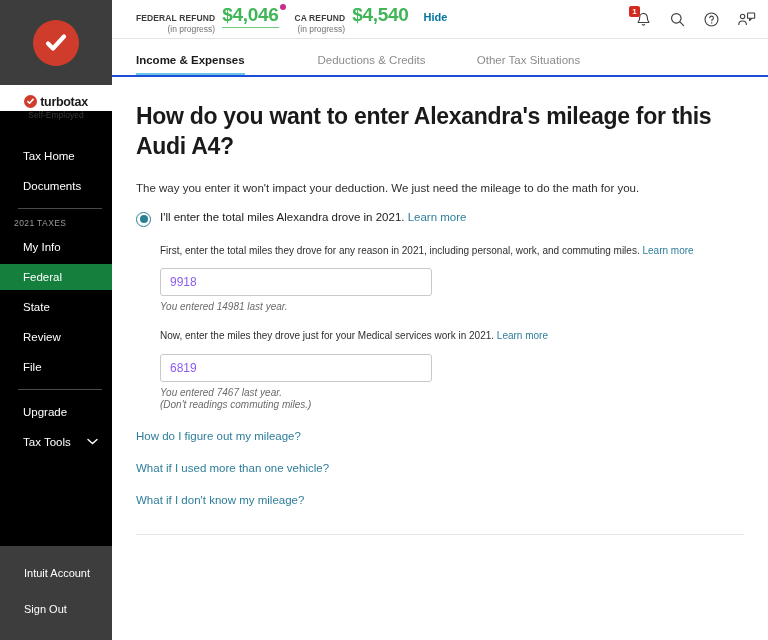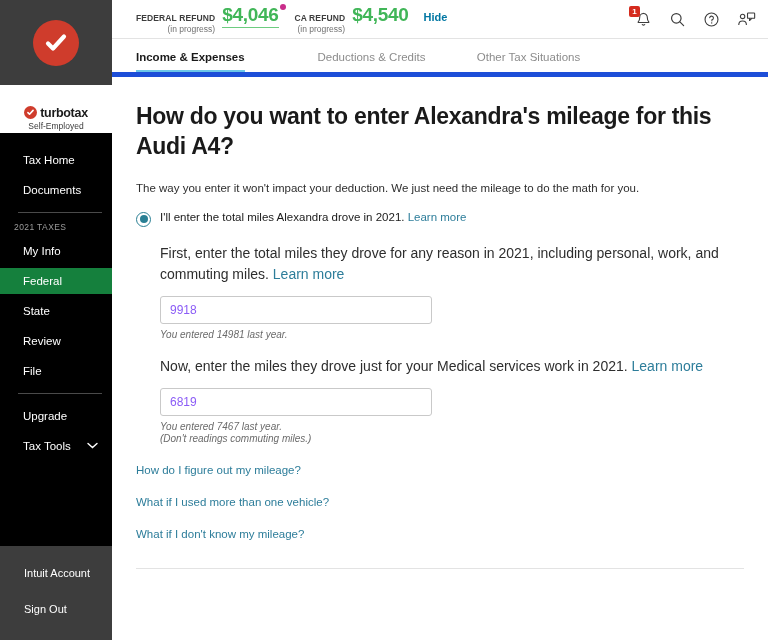"Income & Expenses" .tabs { border-bottom: 5px solid #1d4ed8 -> 2px solid #1d4ed8 }
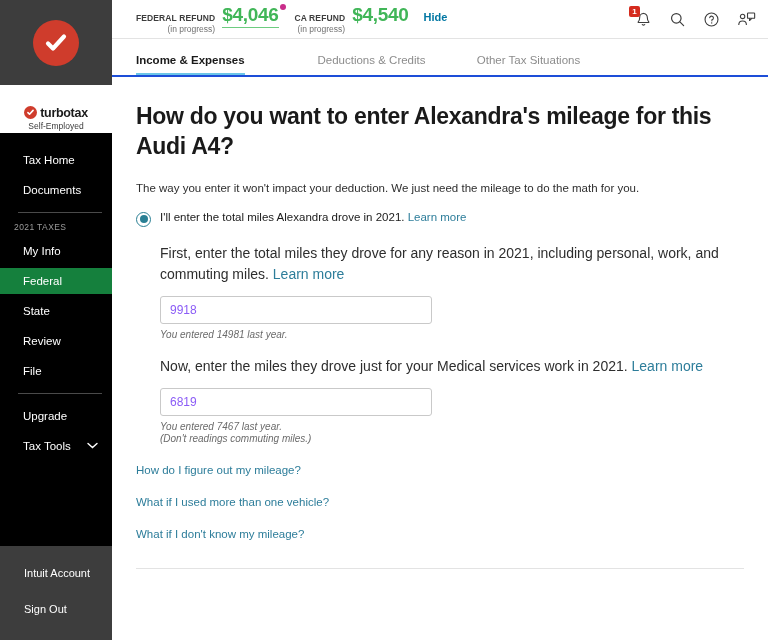"turbotax" .brand-band { height: 48px -> 26px }
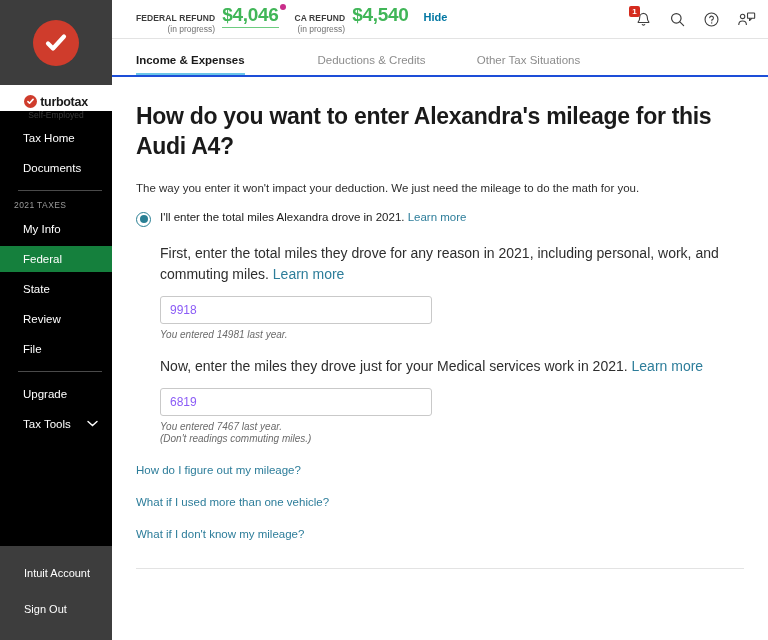"Tax Home" .nav { padding-top: 14px -> 32px }
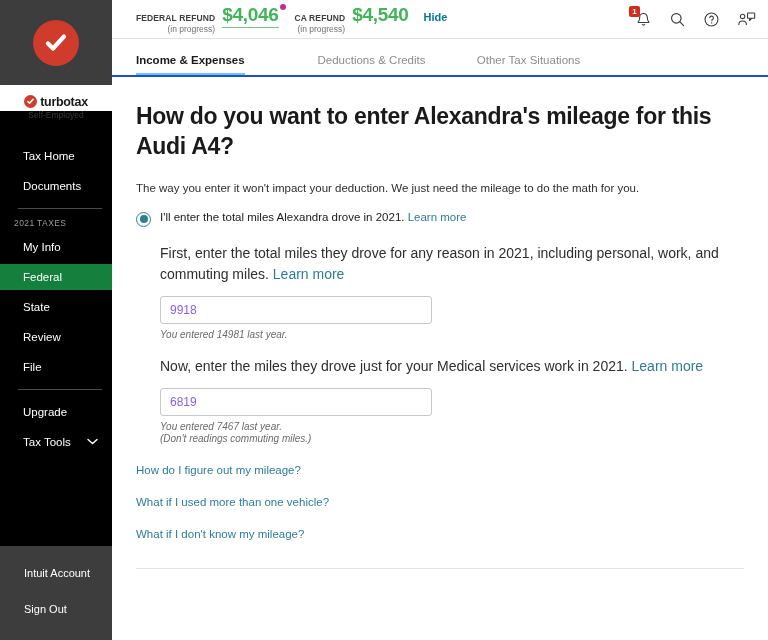"First, enter the total miles" .field-desc { font-size: 14px -> 10px }
